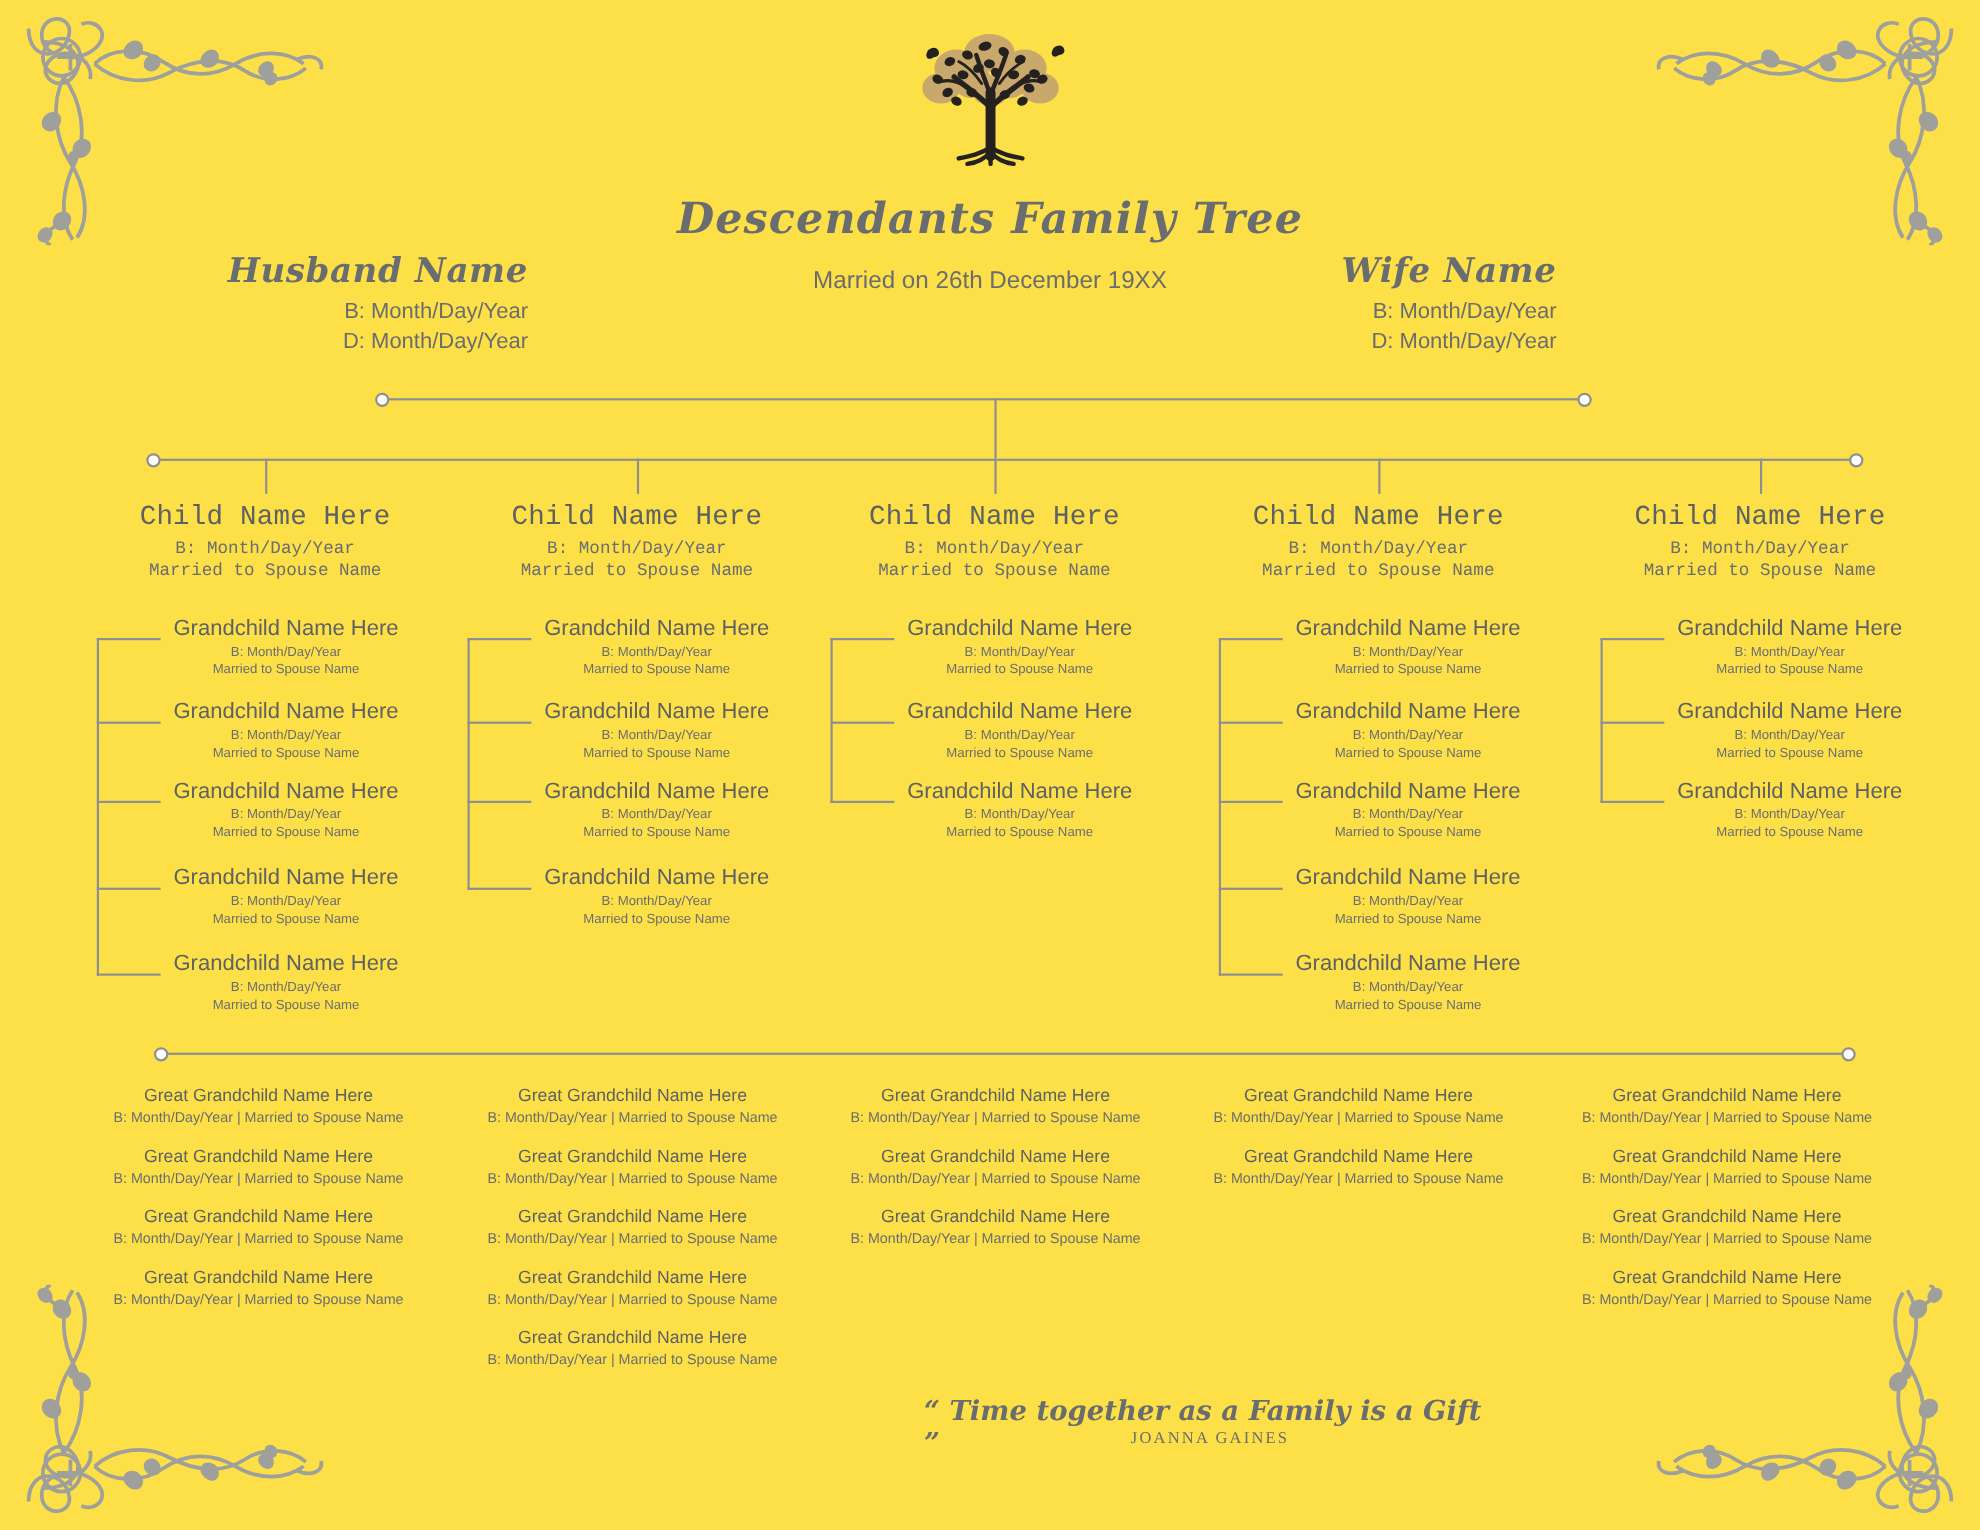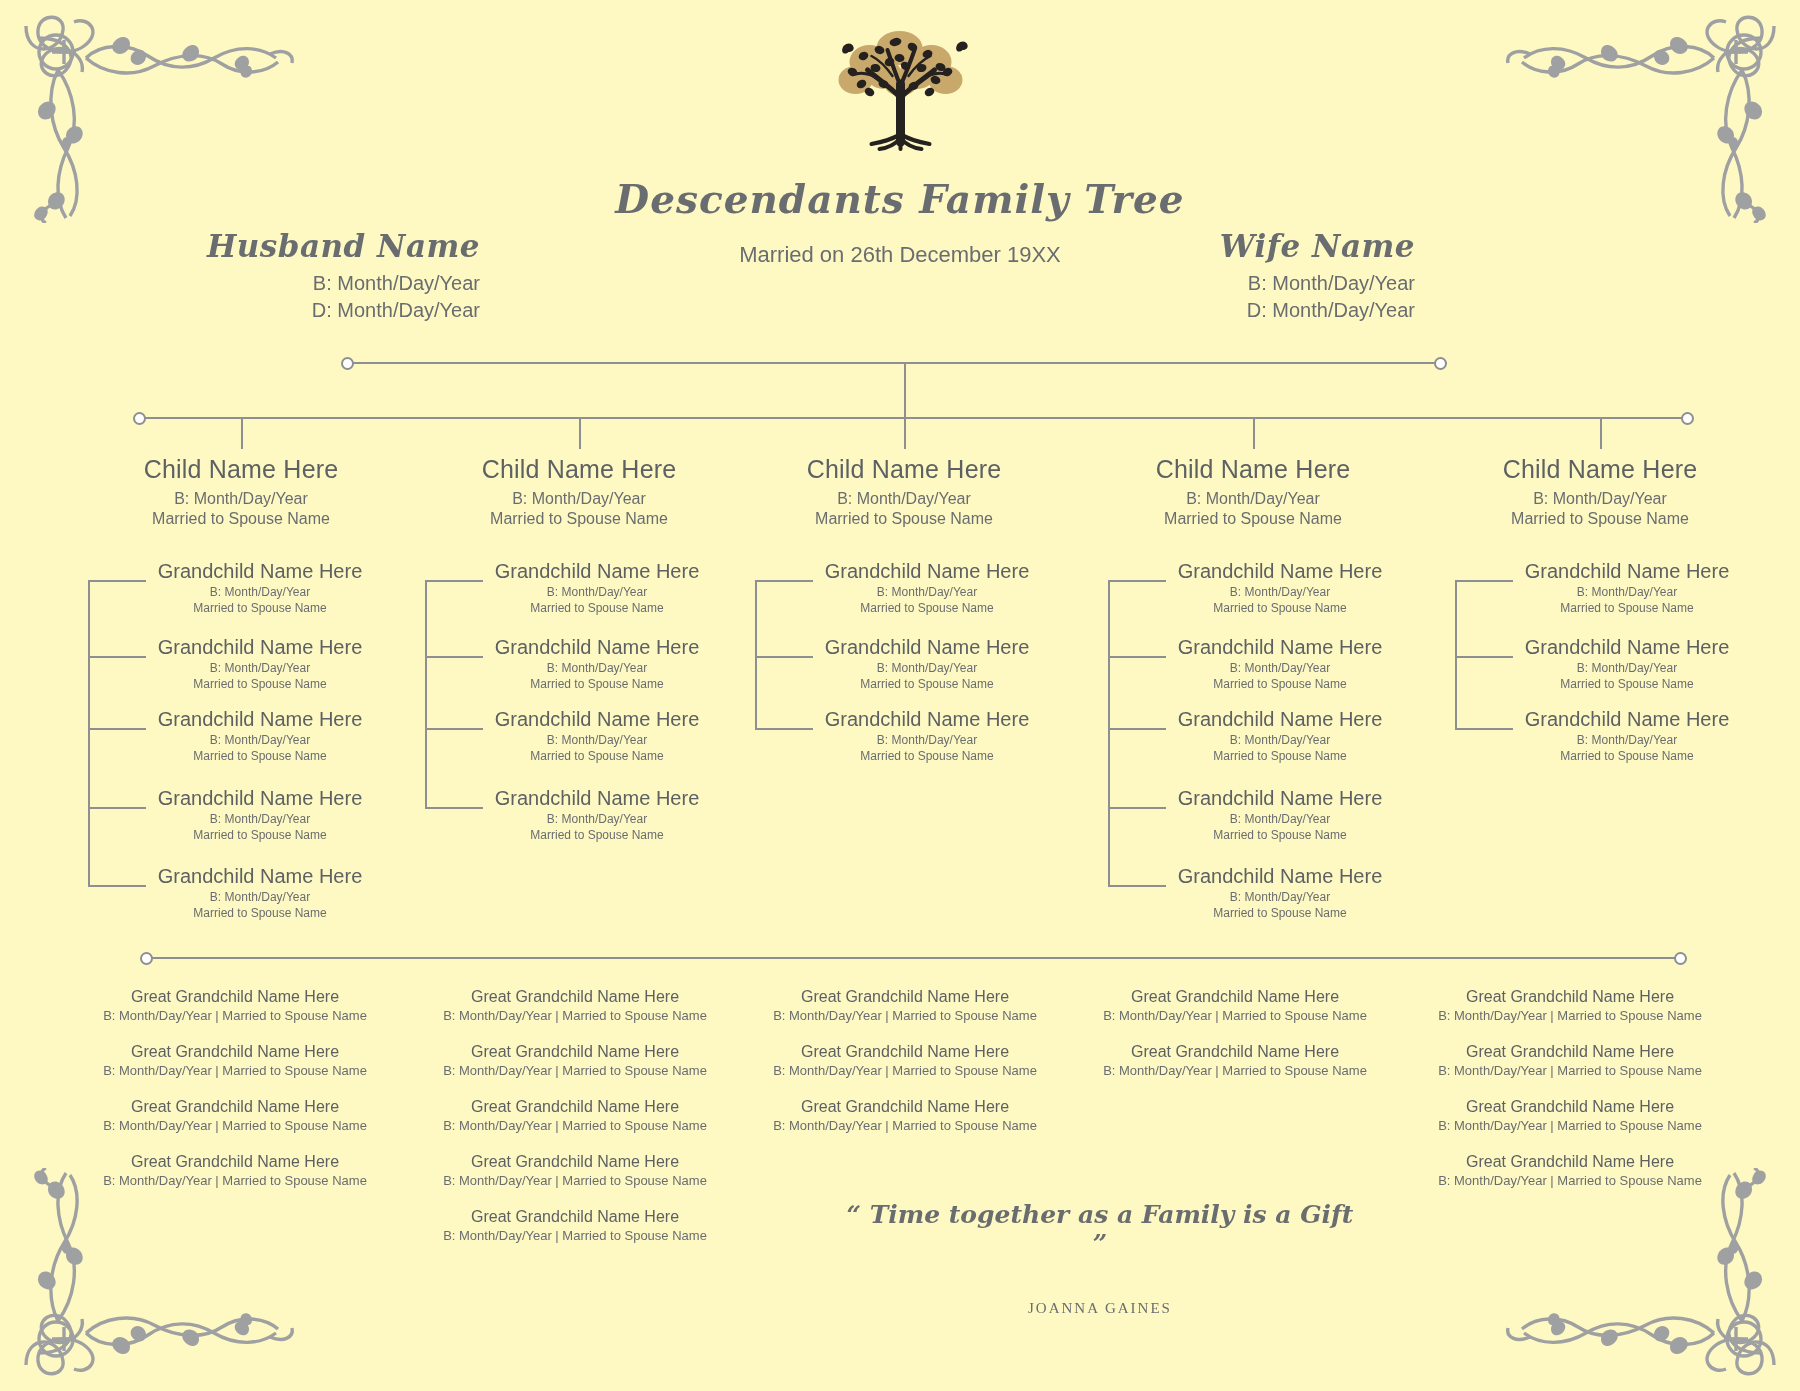"Descendants Family Tree" #page { background: #fef9c3 -> #fde047 }
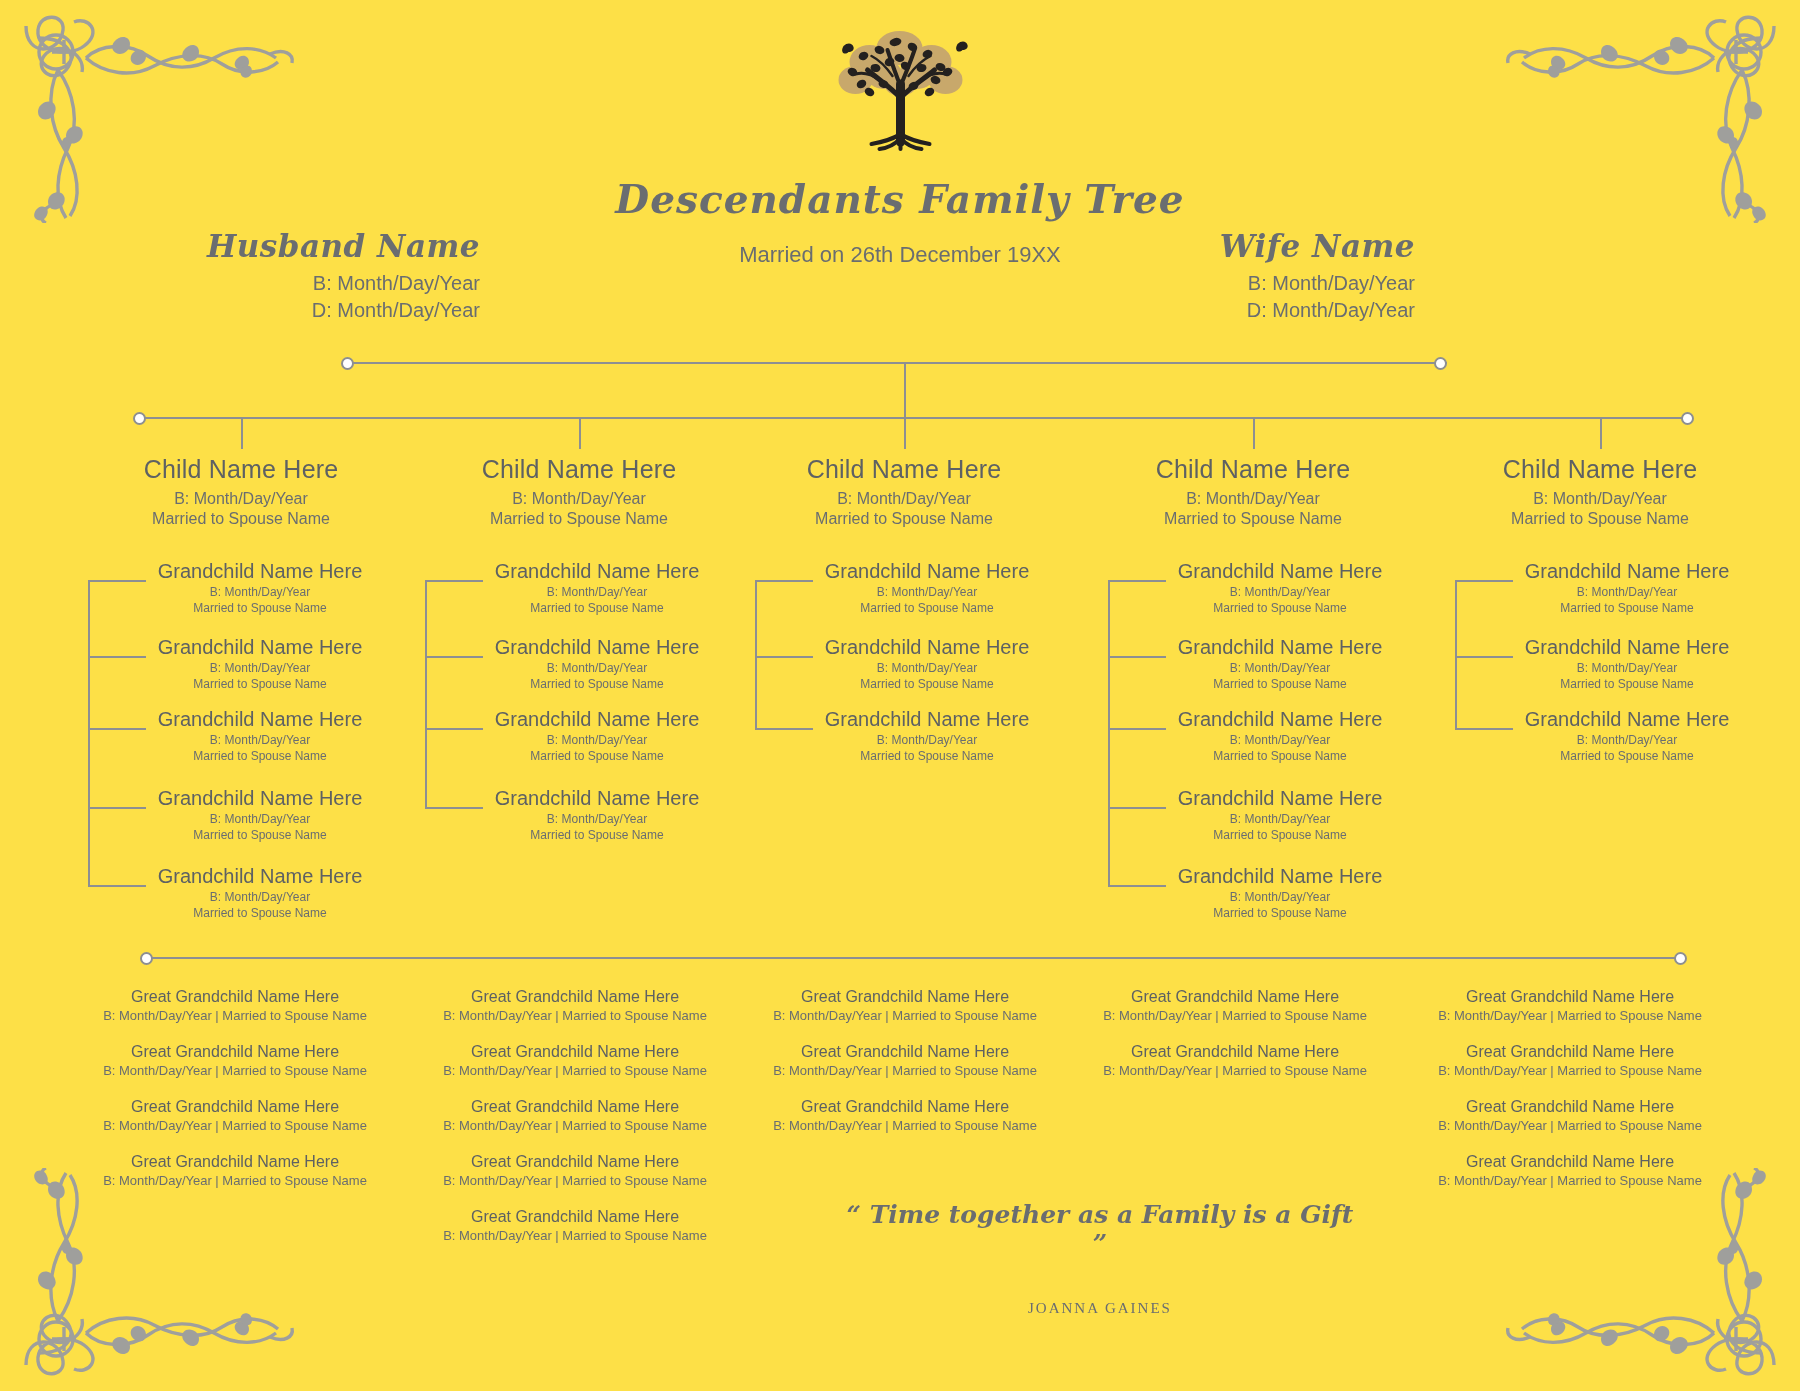"Child Name Here" .child { font-family: none -> Liberation Mono, monospace }
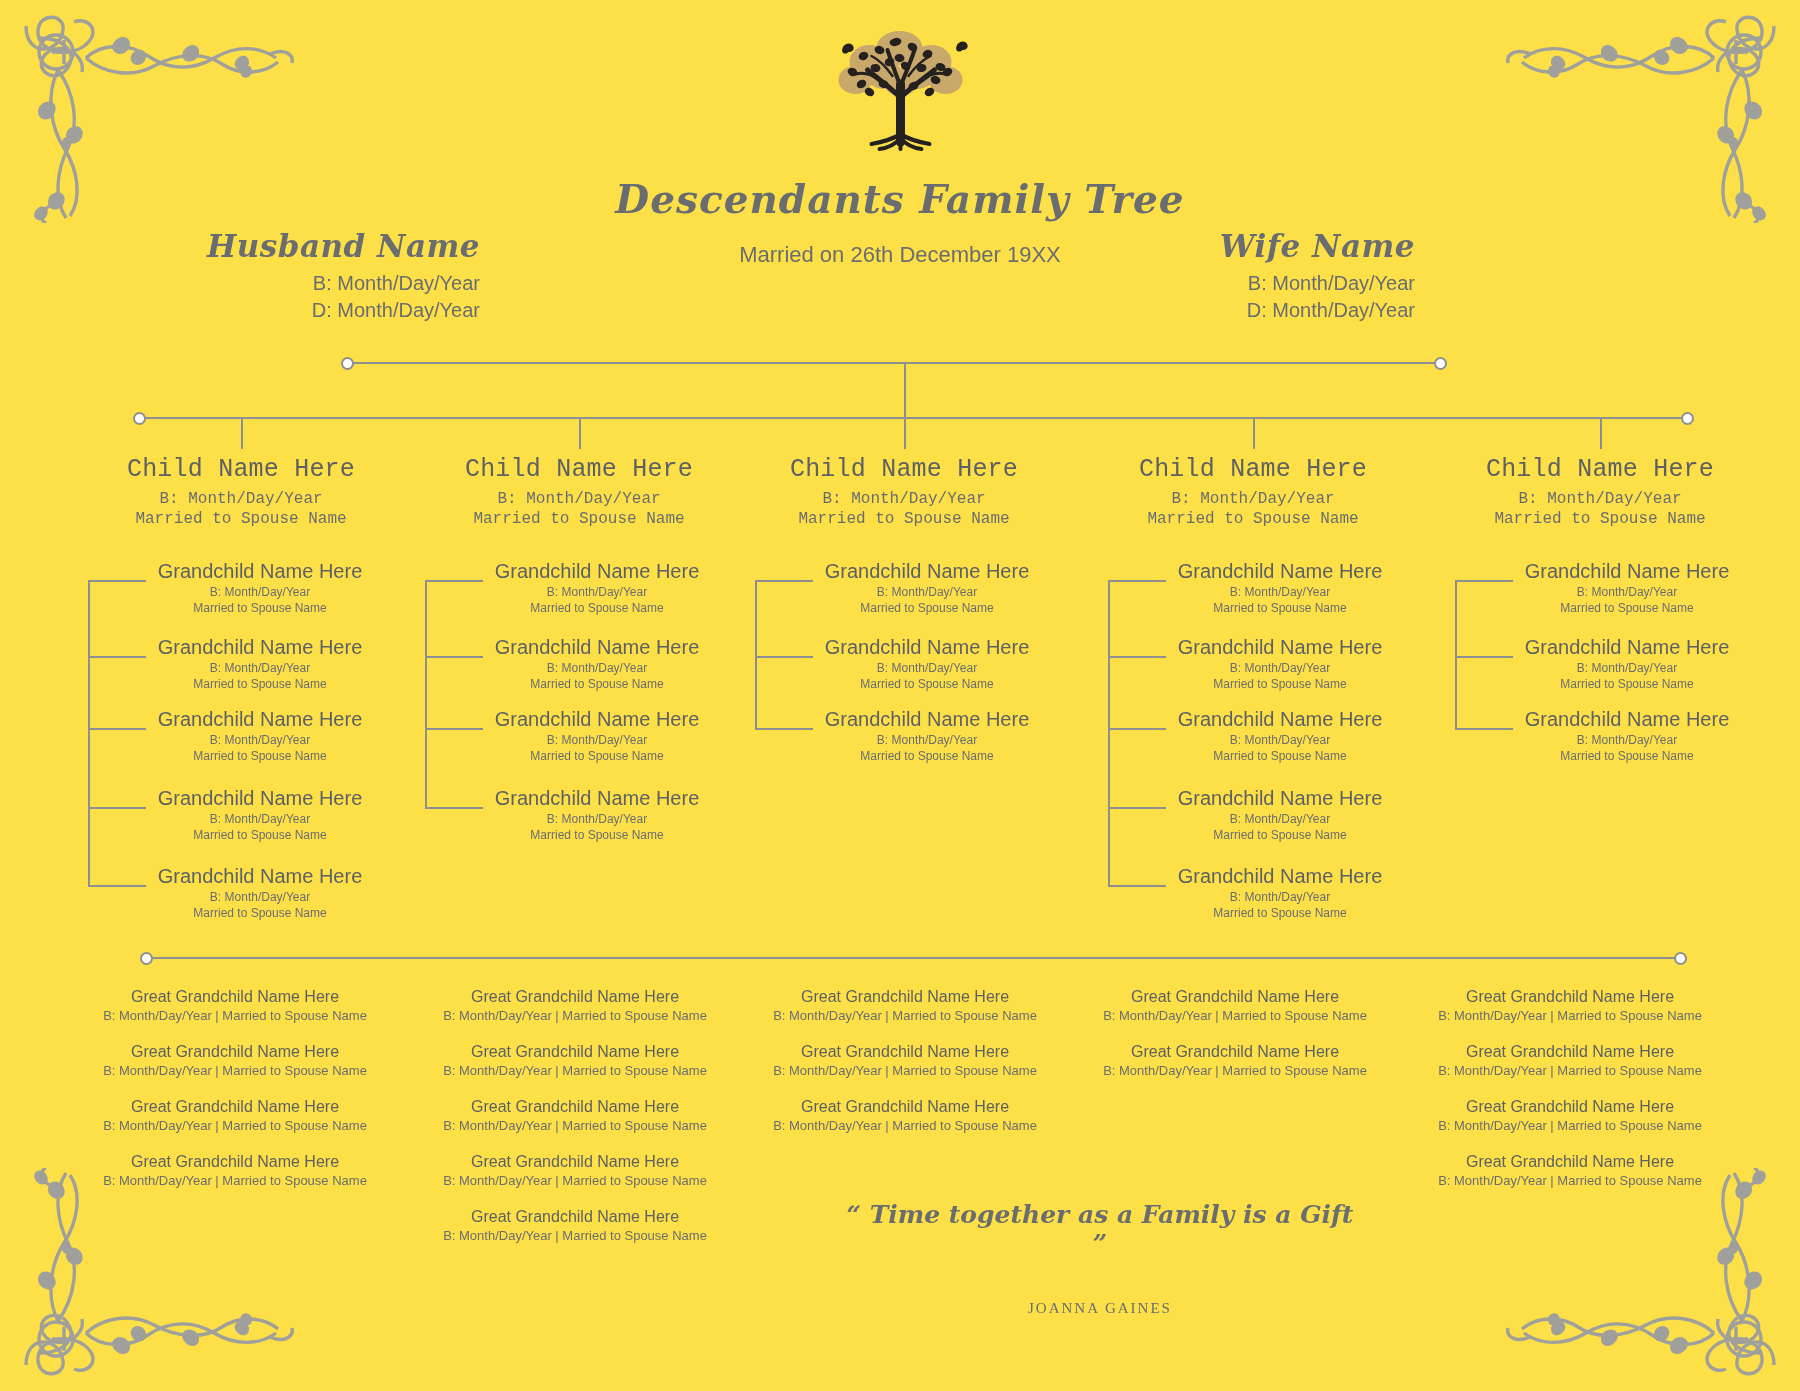"“ Time together as a" .quote { text-align: center -> none; top: 1200px -> 1268px }
